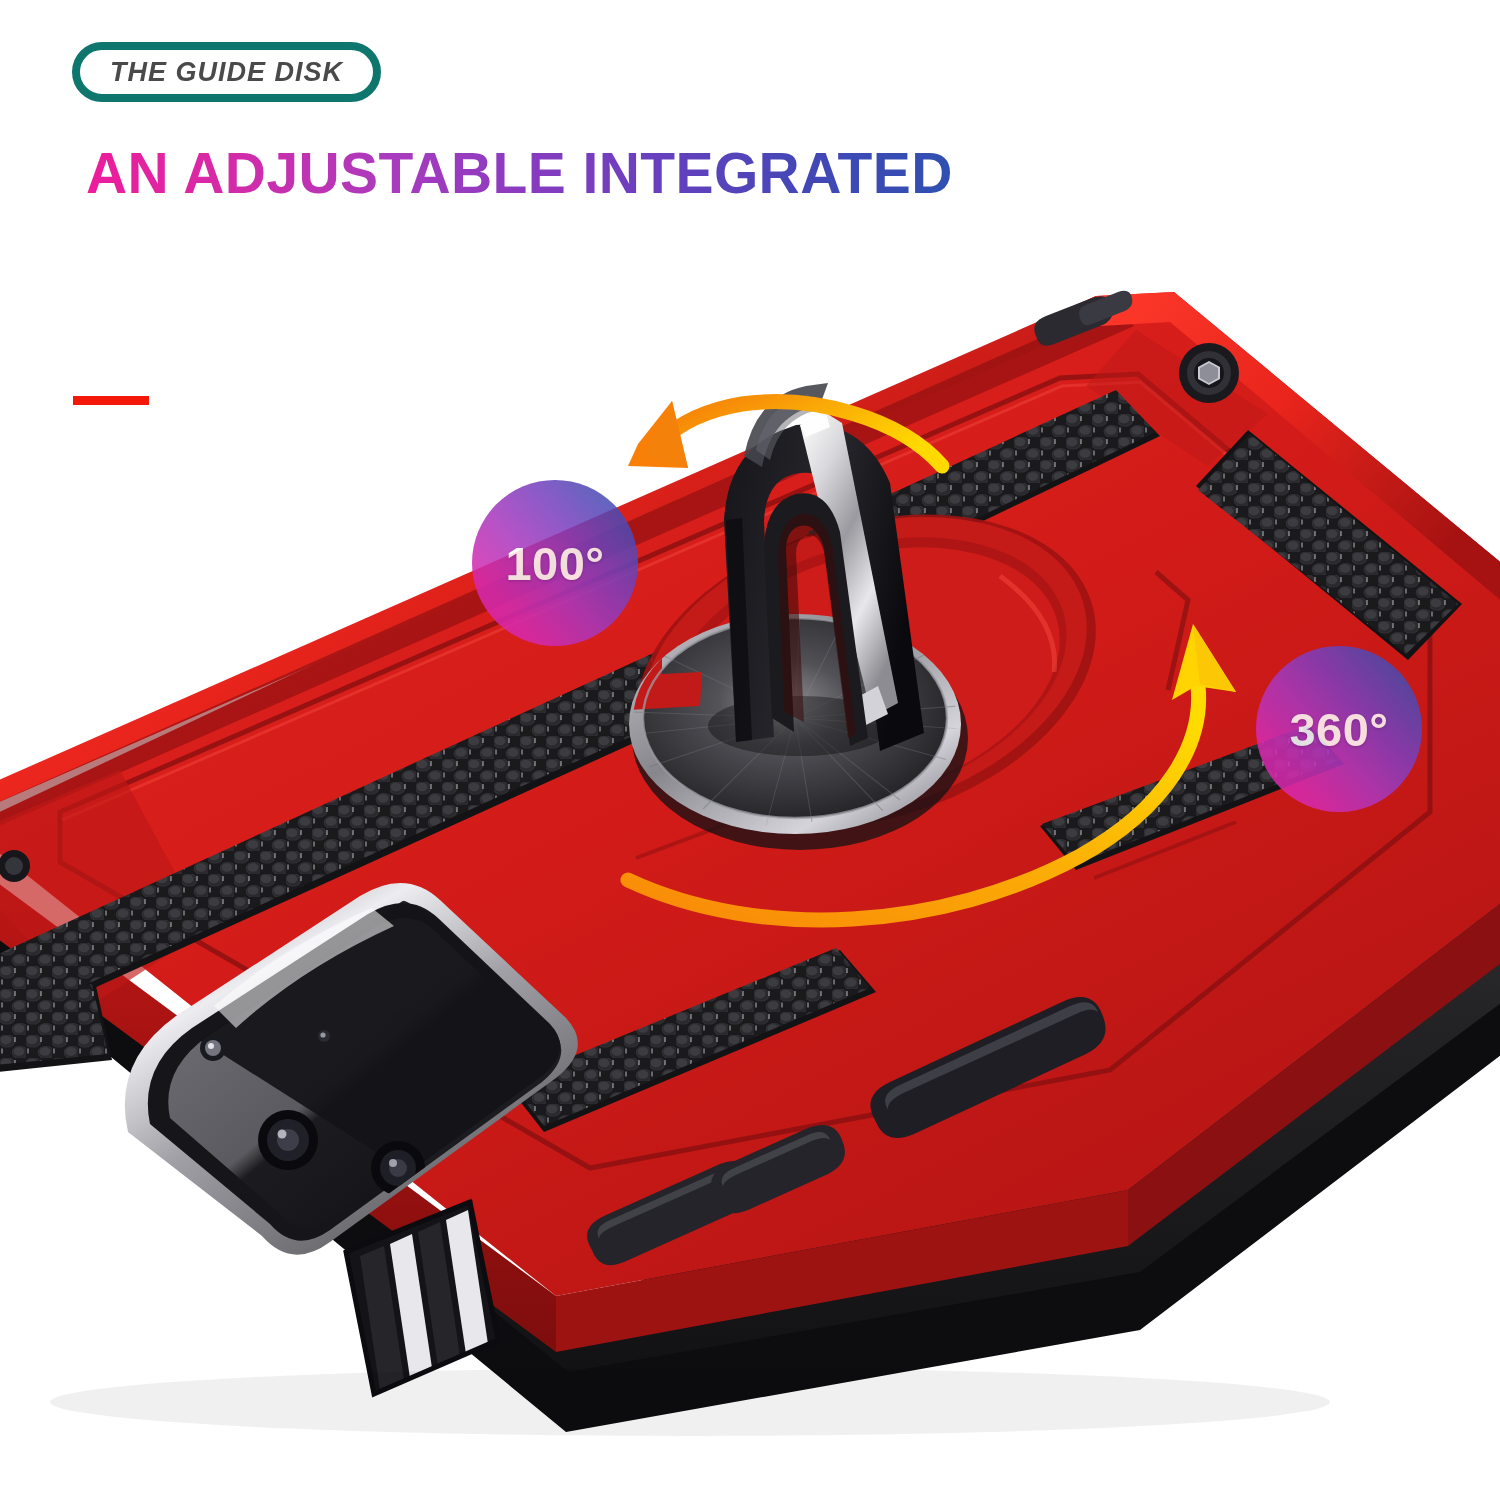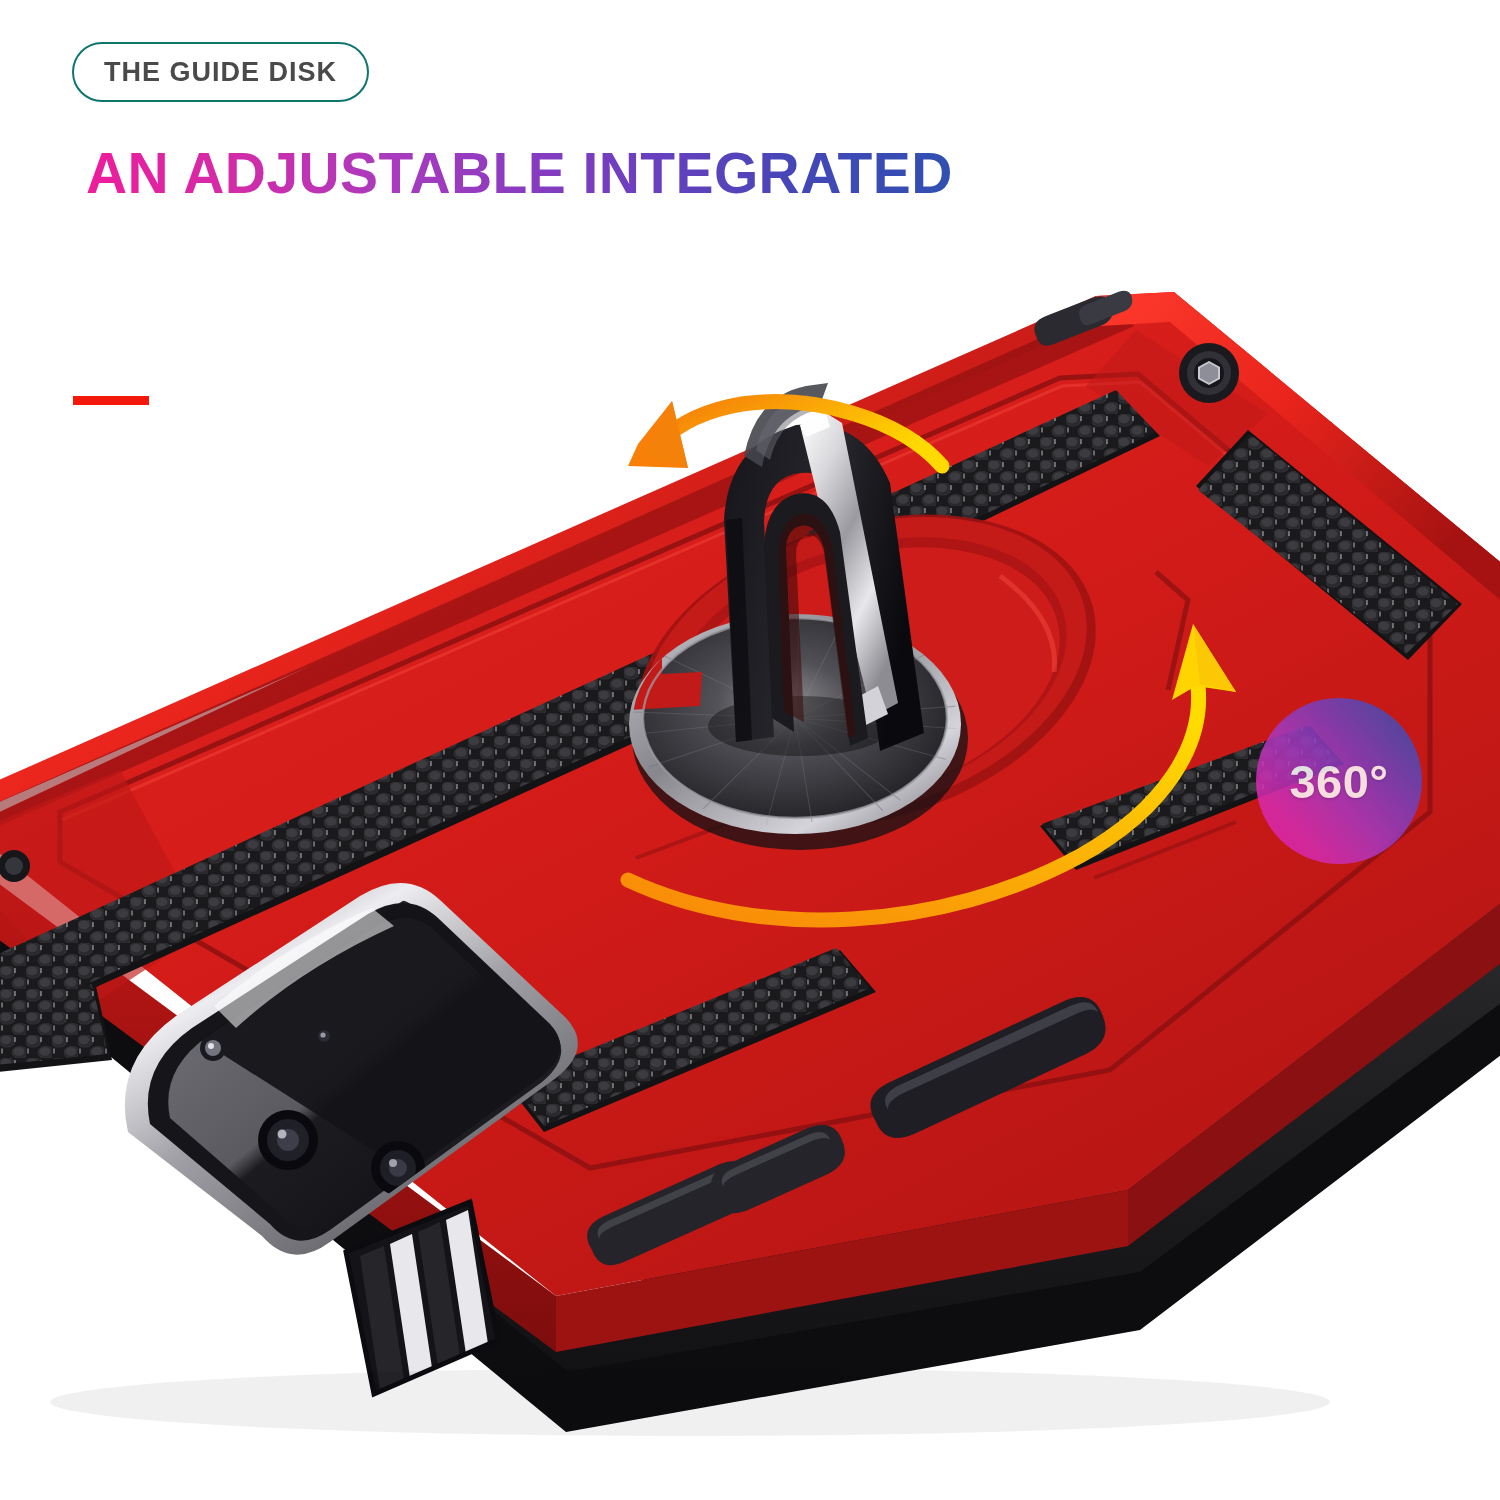"THE GUIDE DISK" .badge-pill { border: 2px solid #0f766e -> 8px solid #0f766e; font-style: none -> italic }
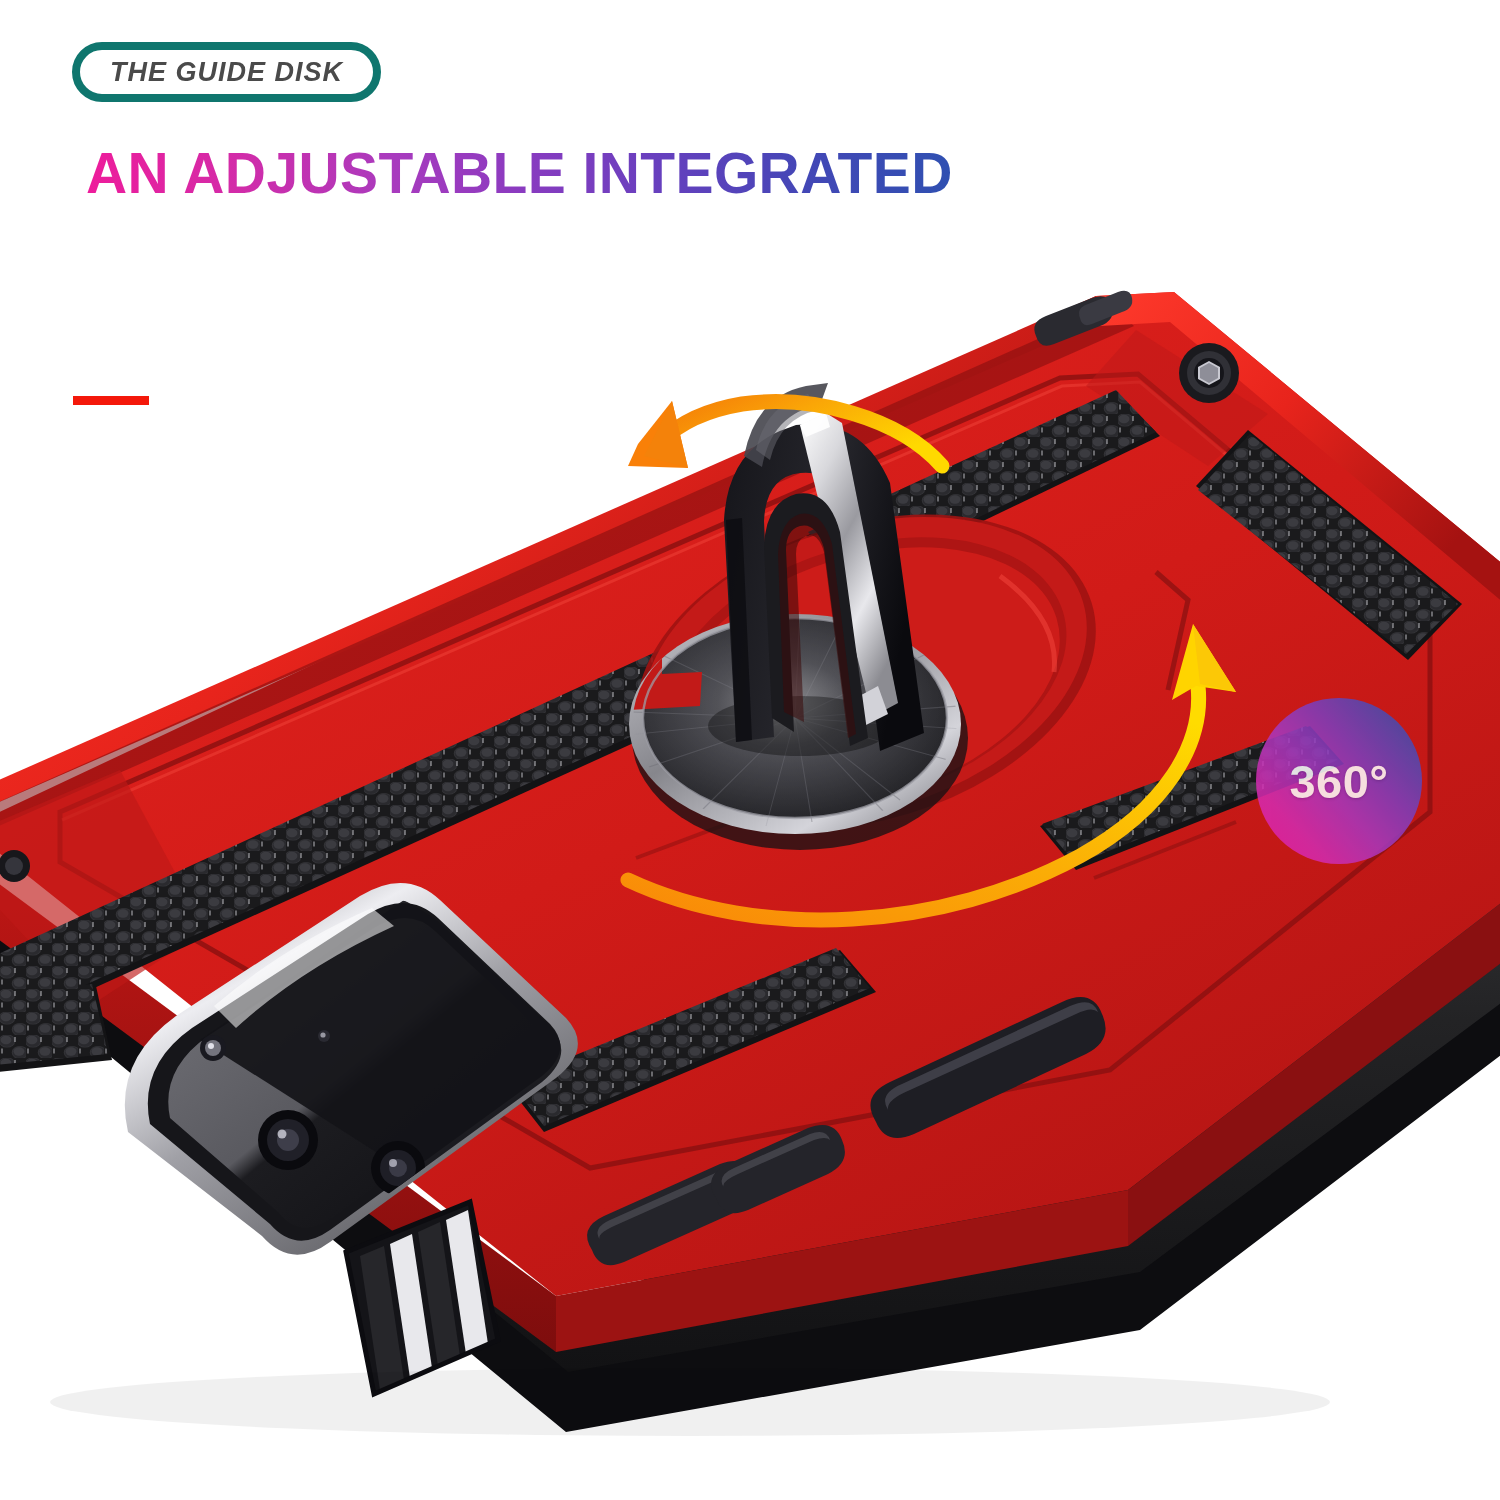"100°" div.angle-badge { html: none -> <div> <span>100°</span> </div> }
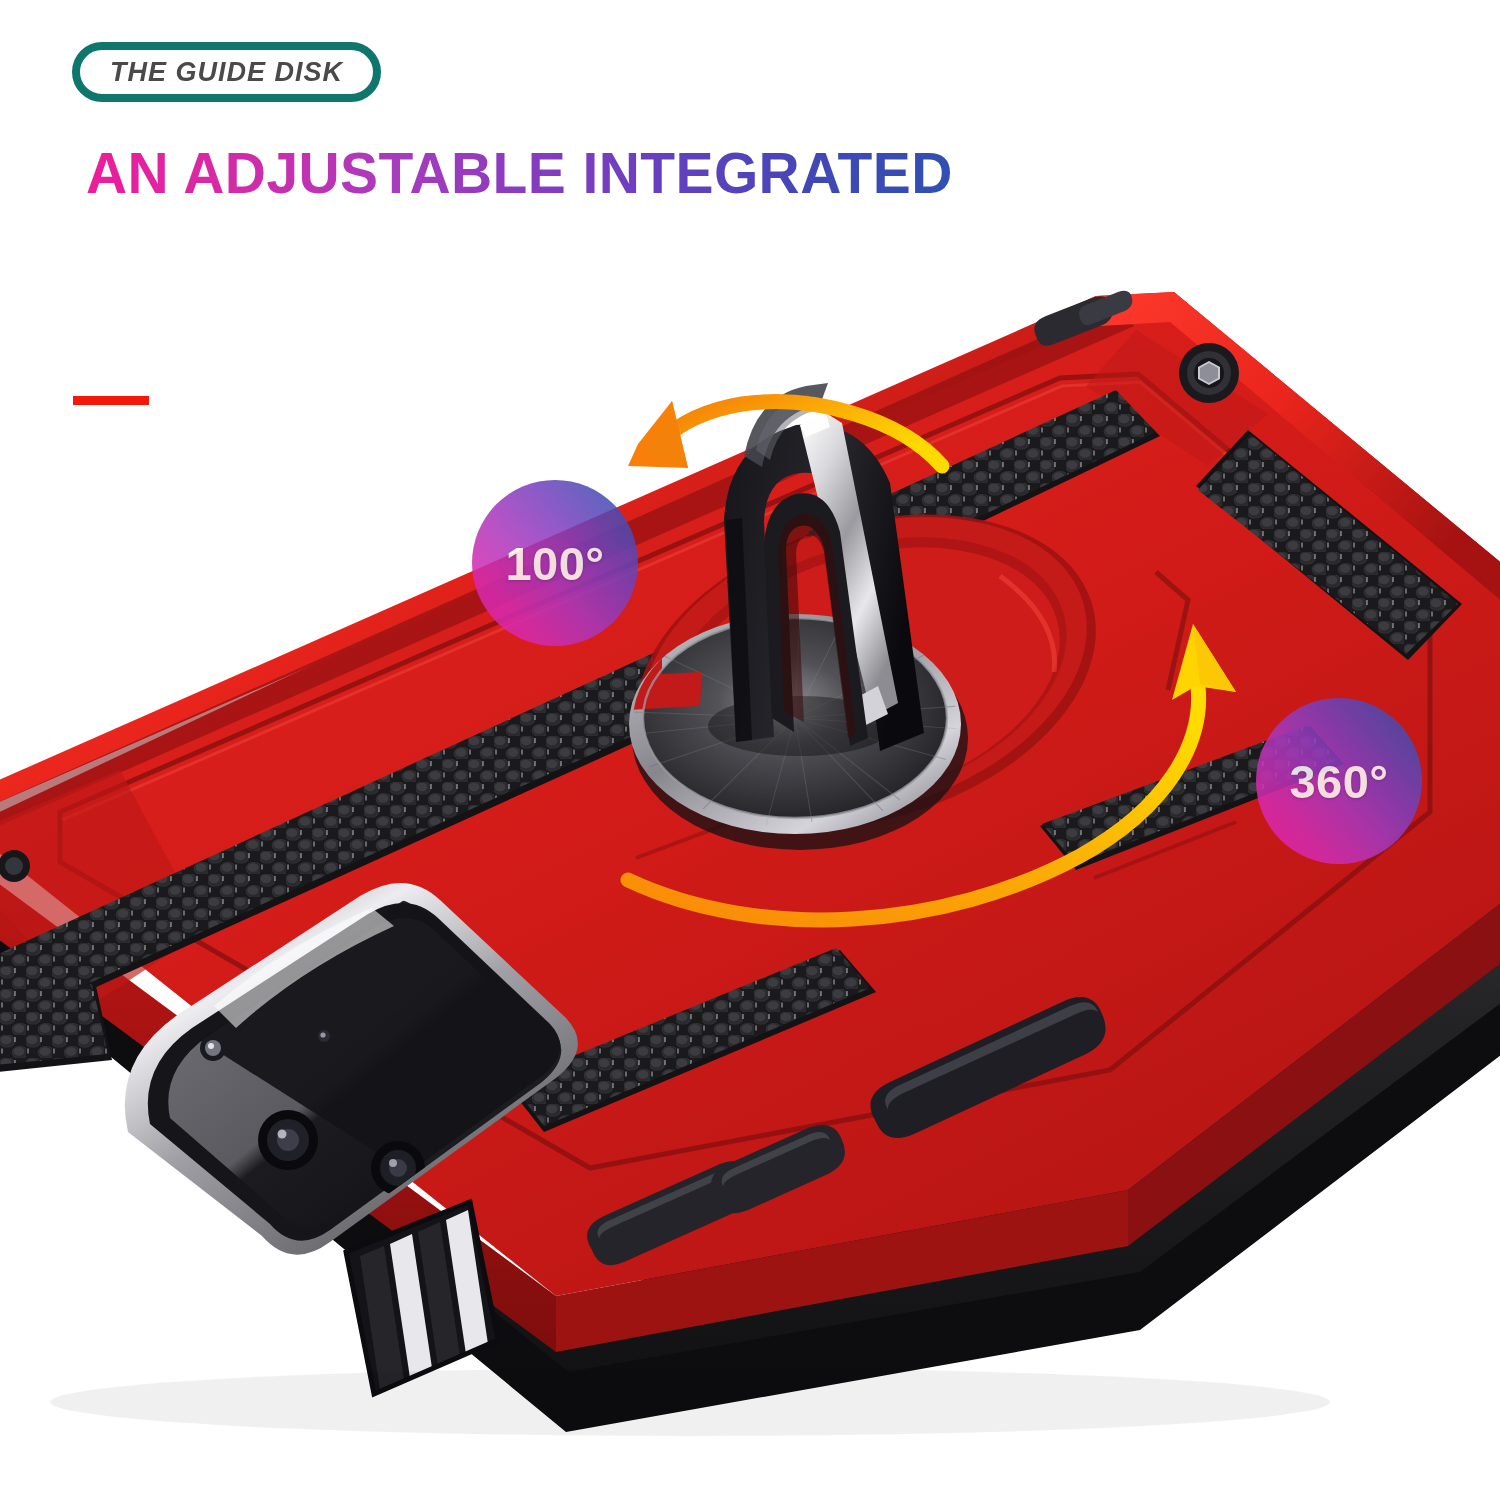"360°" #badge360 { top: 698px -> 646px }
